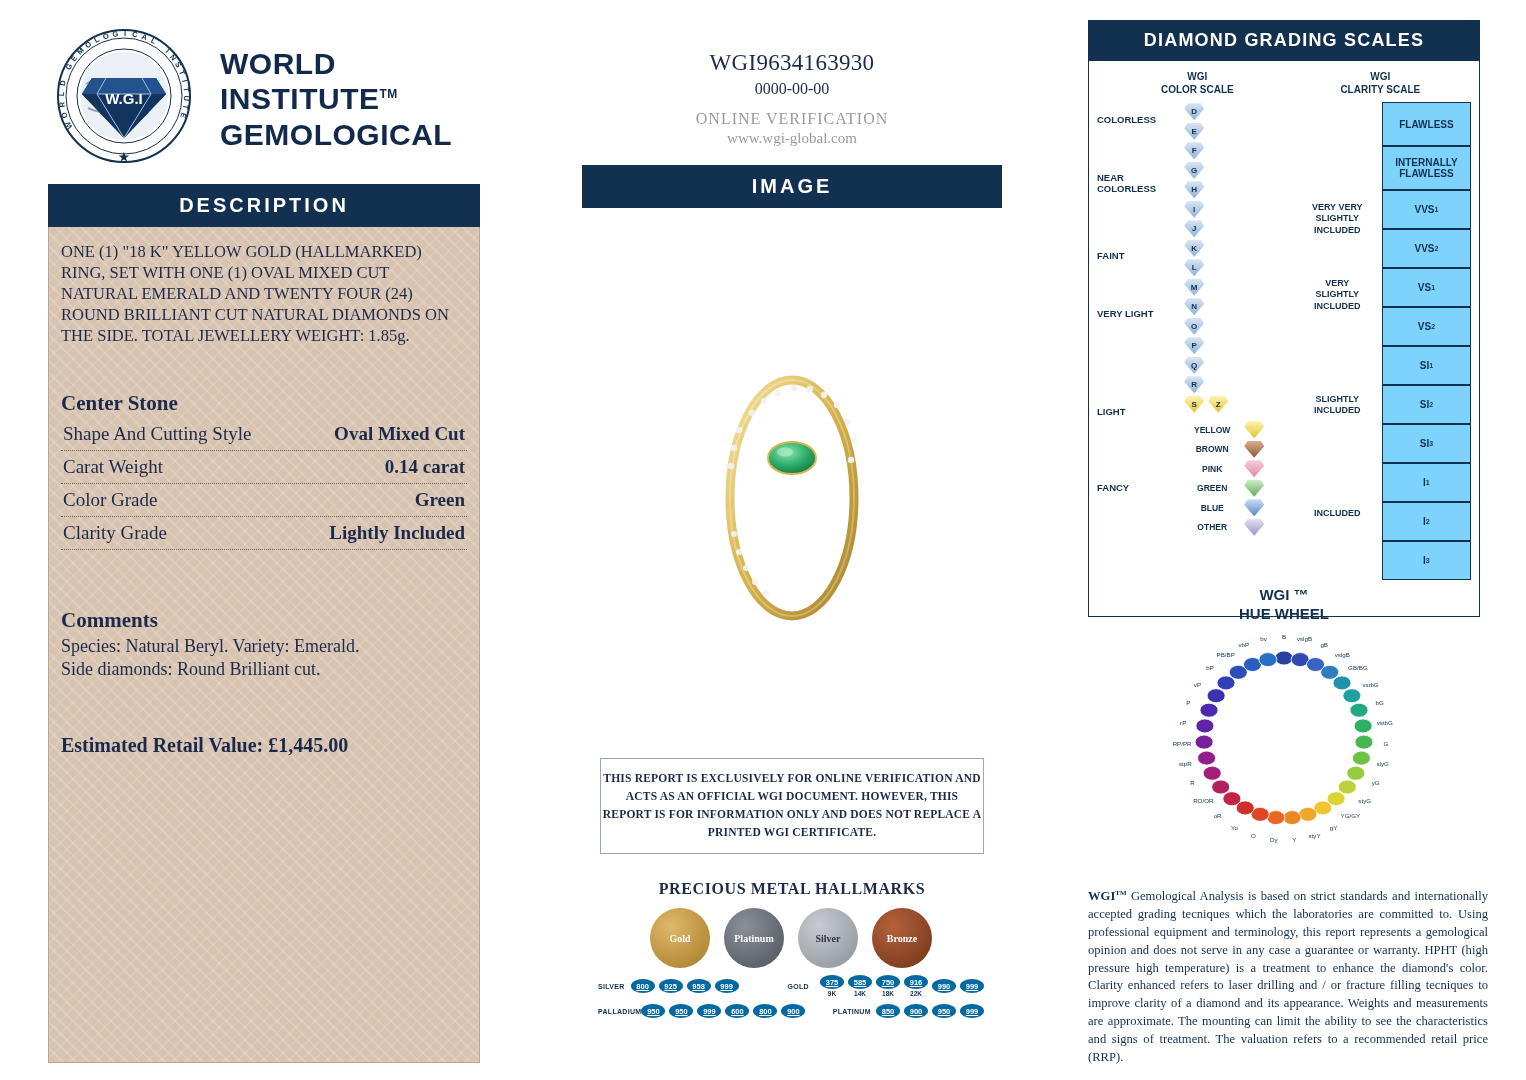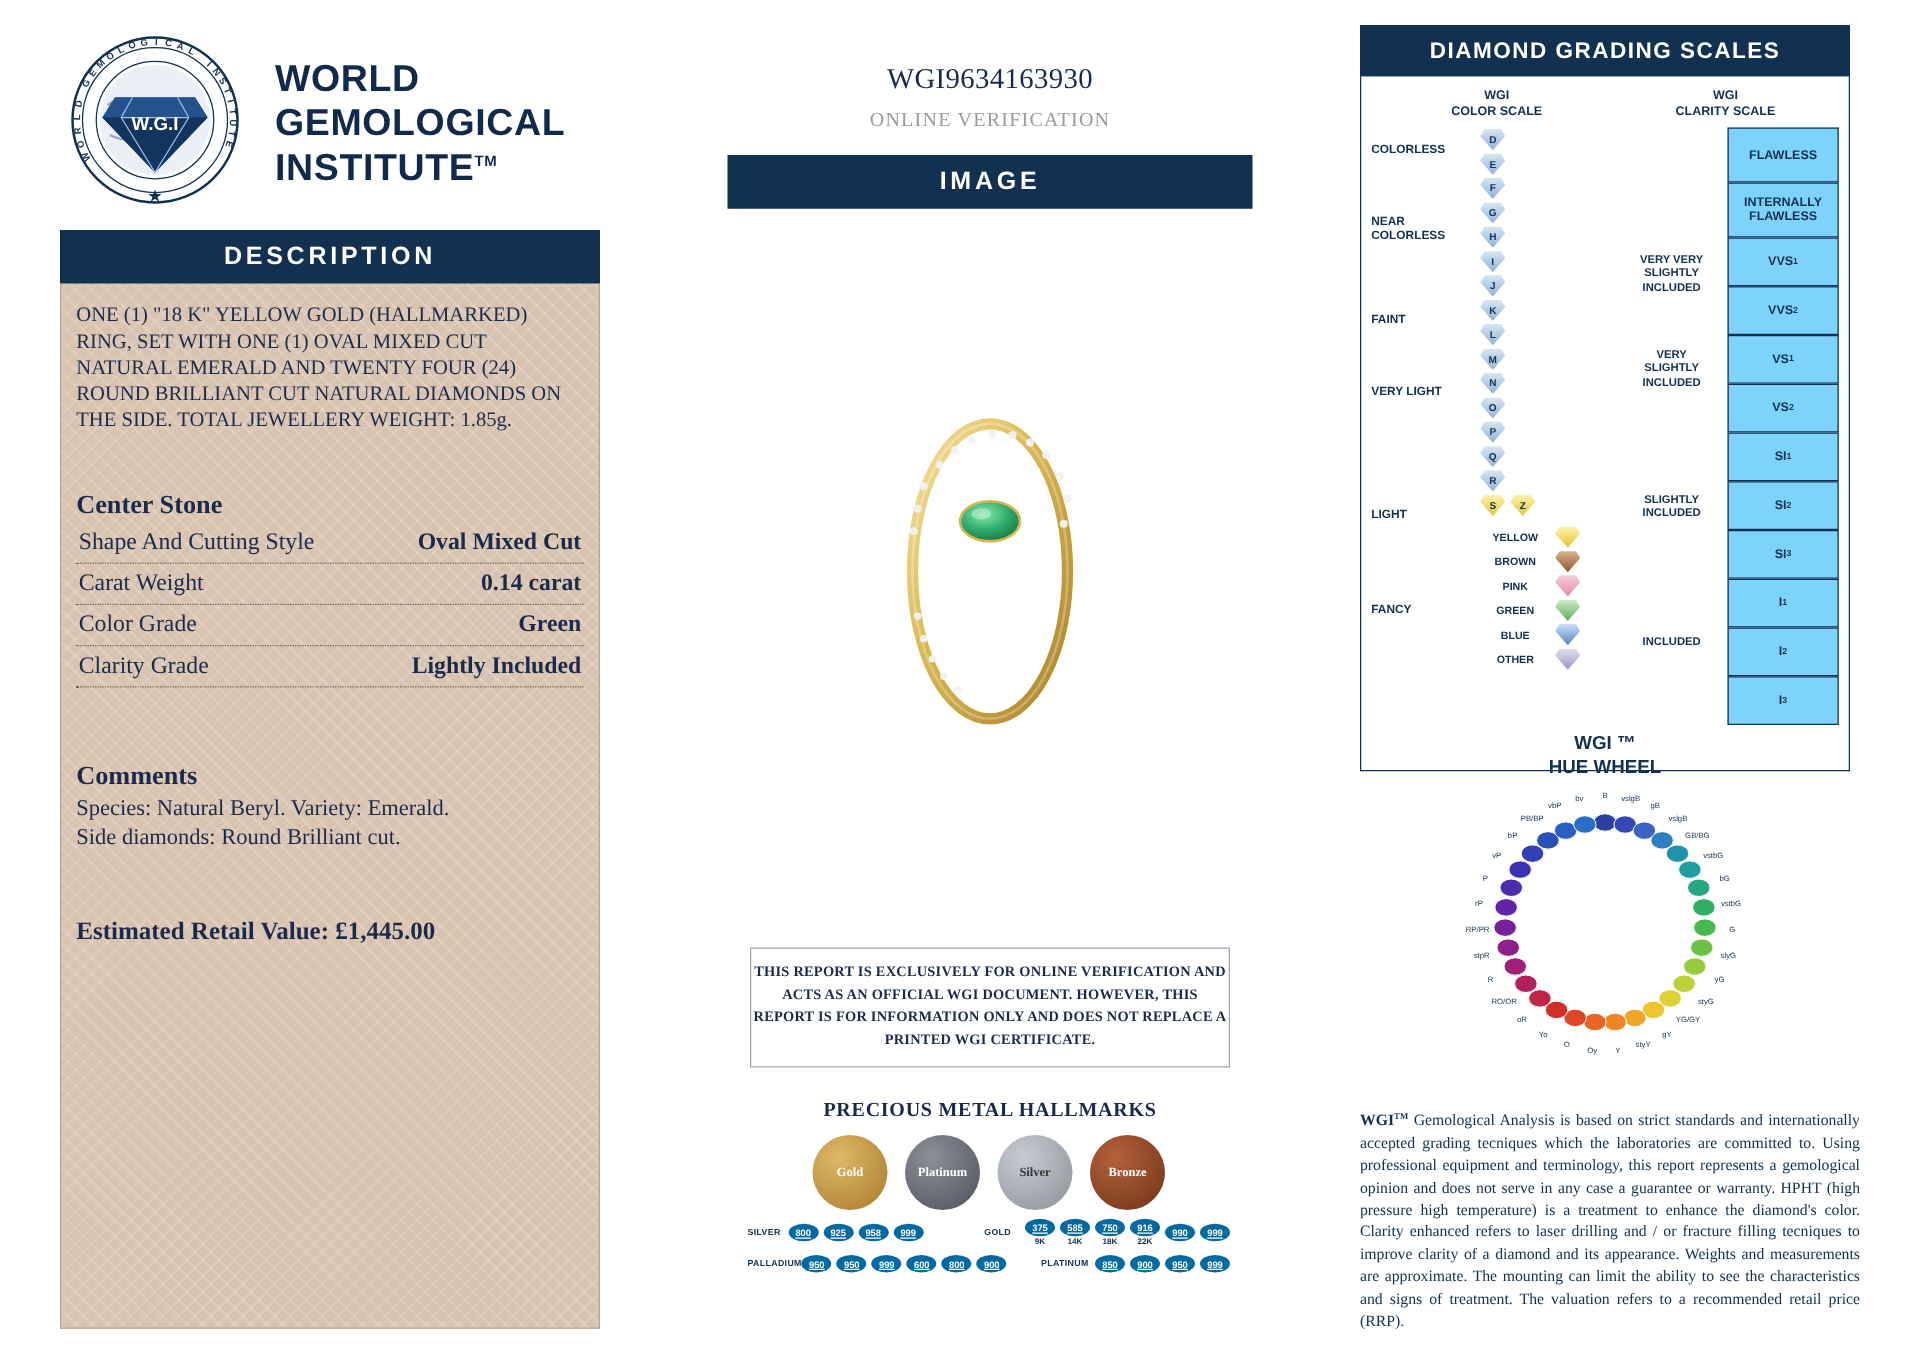"0000-00-00" div.cert-sub { html: none -> <div>0000-00-00</div> }
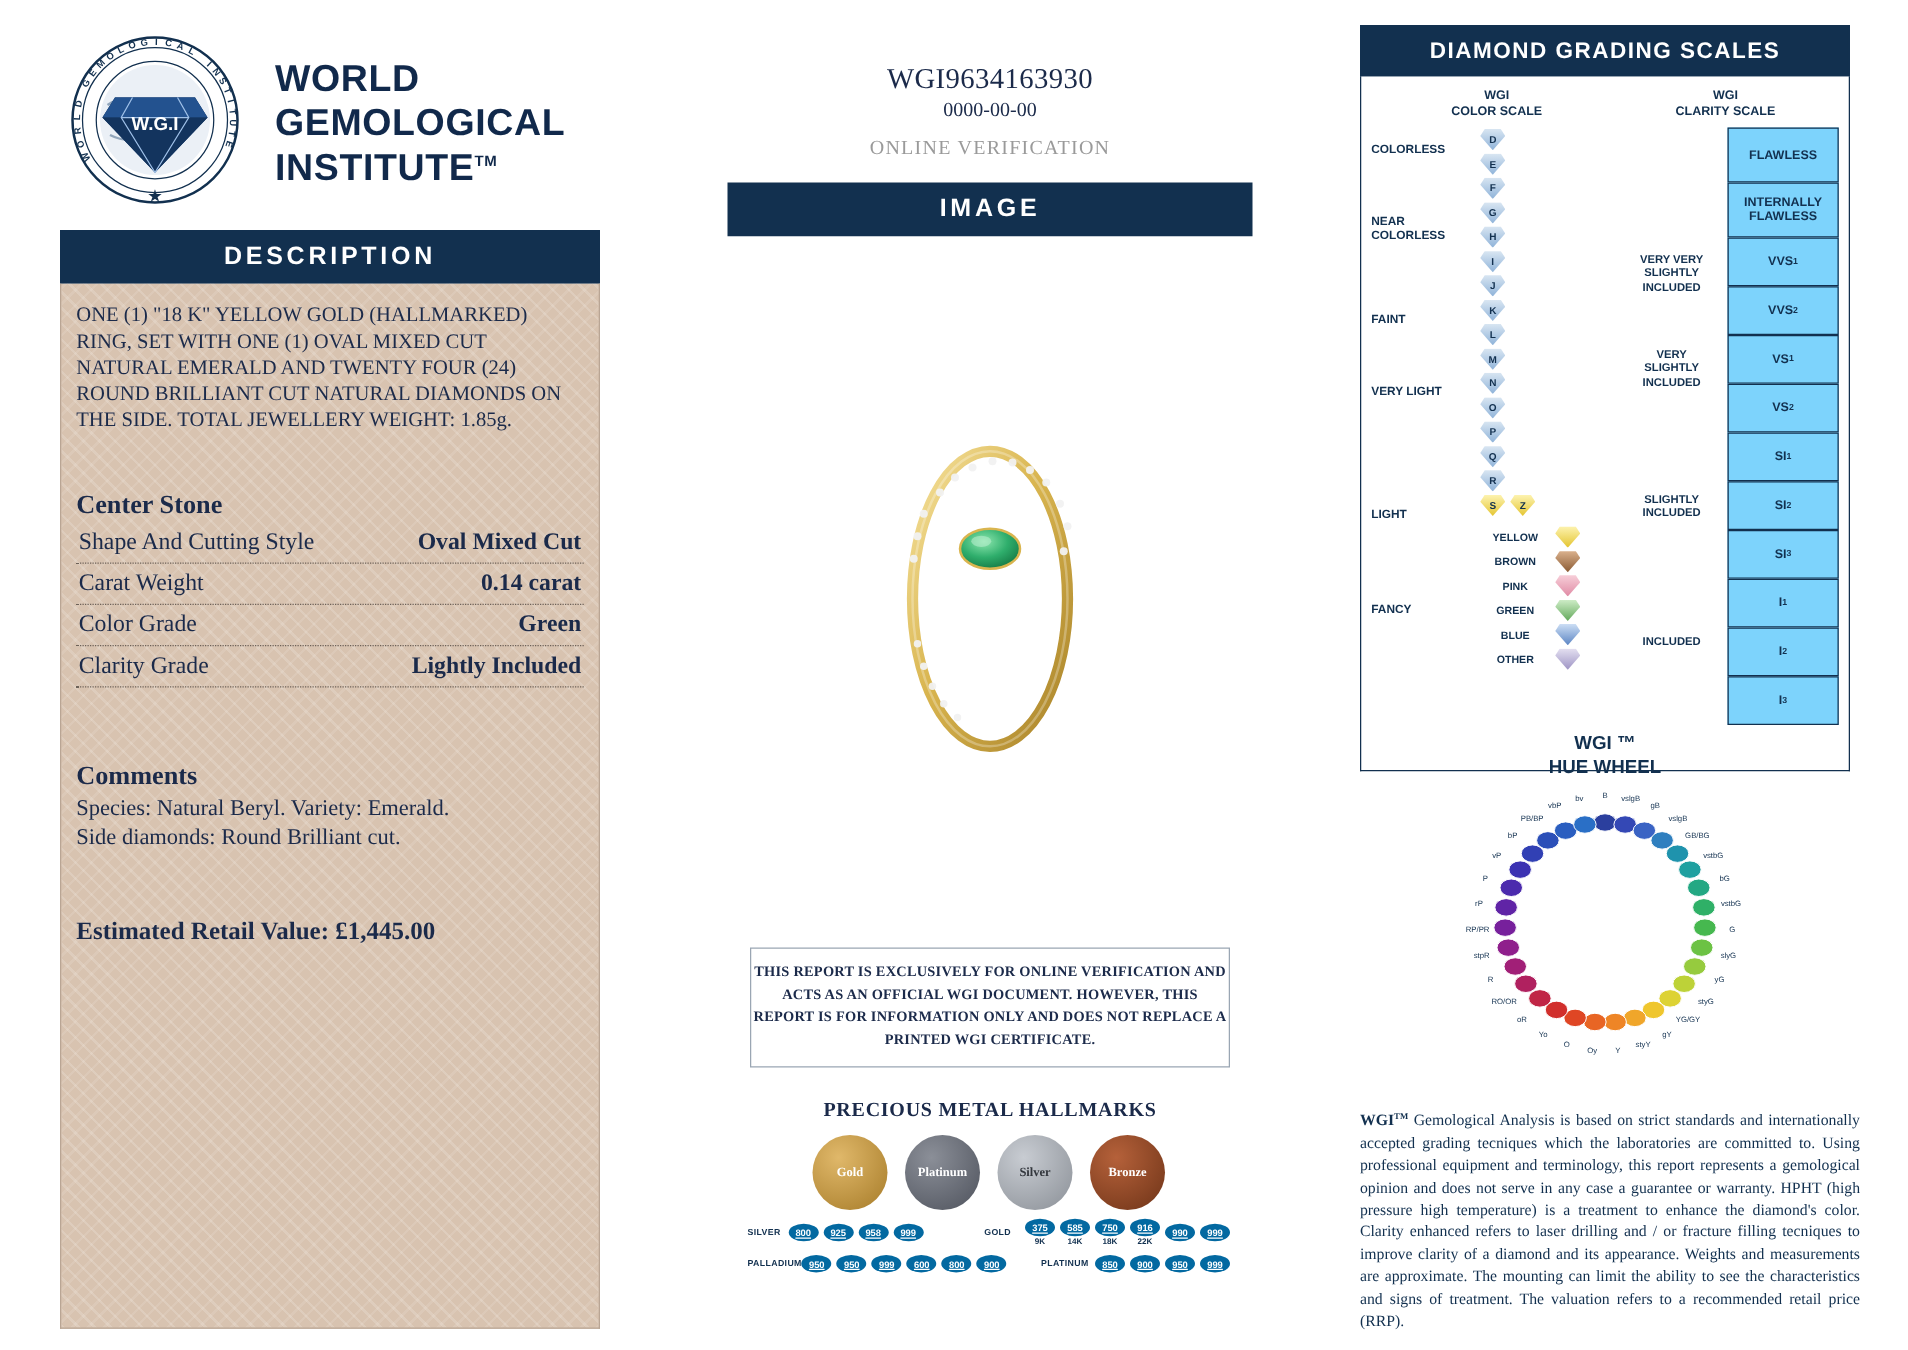"GEMOLOGICAL" div { order: before "INSTITUTETM" -> after "INSTITUTETM" }
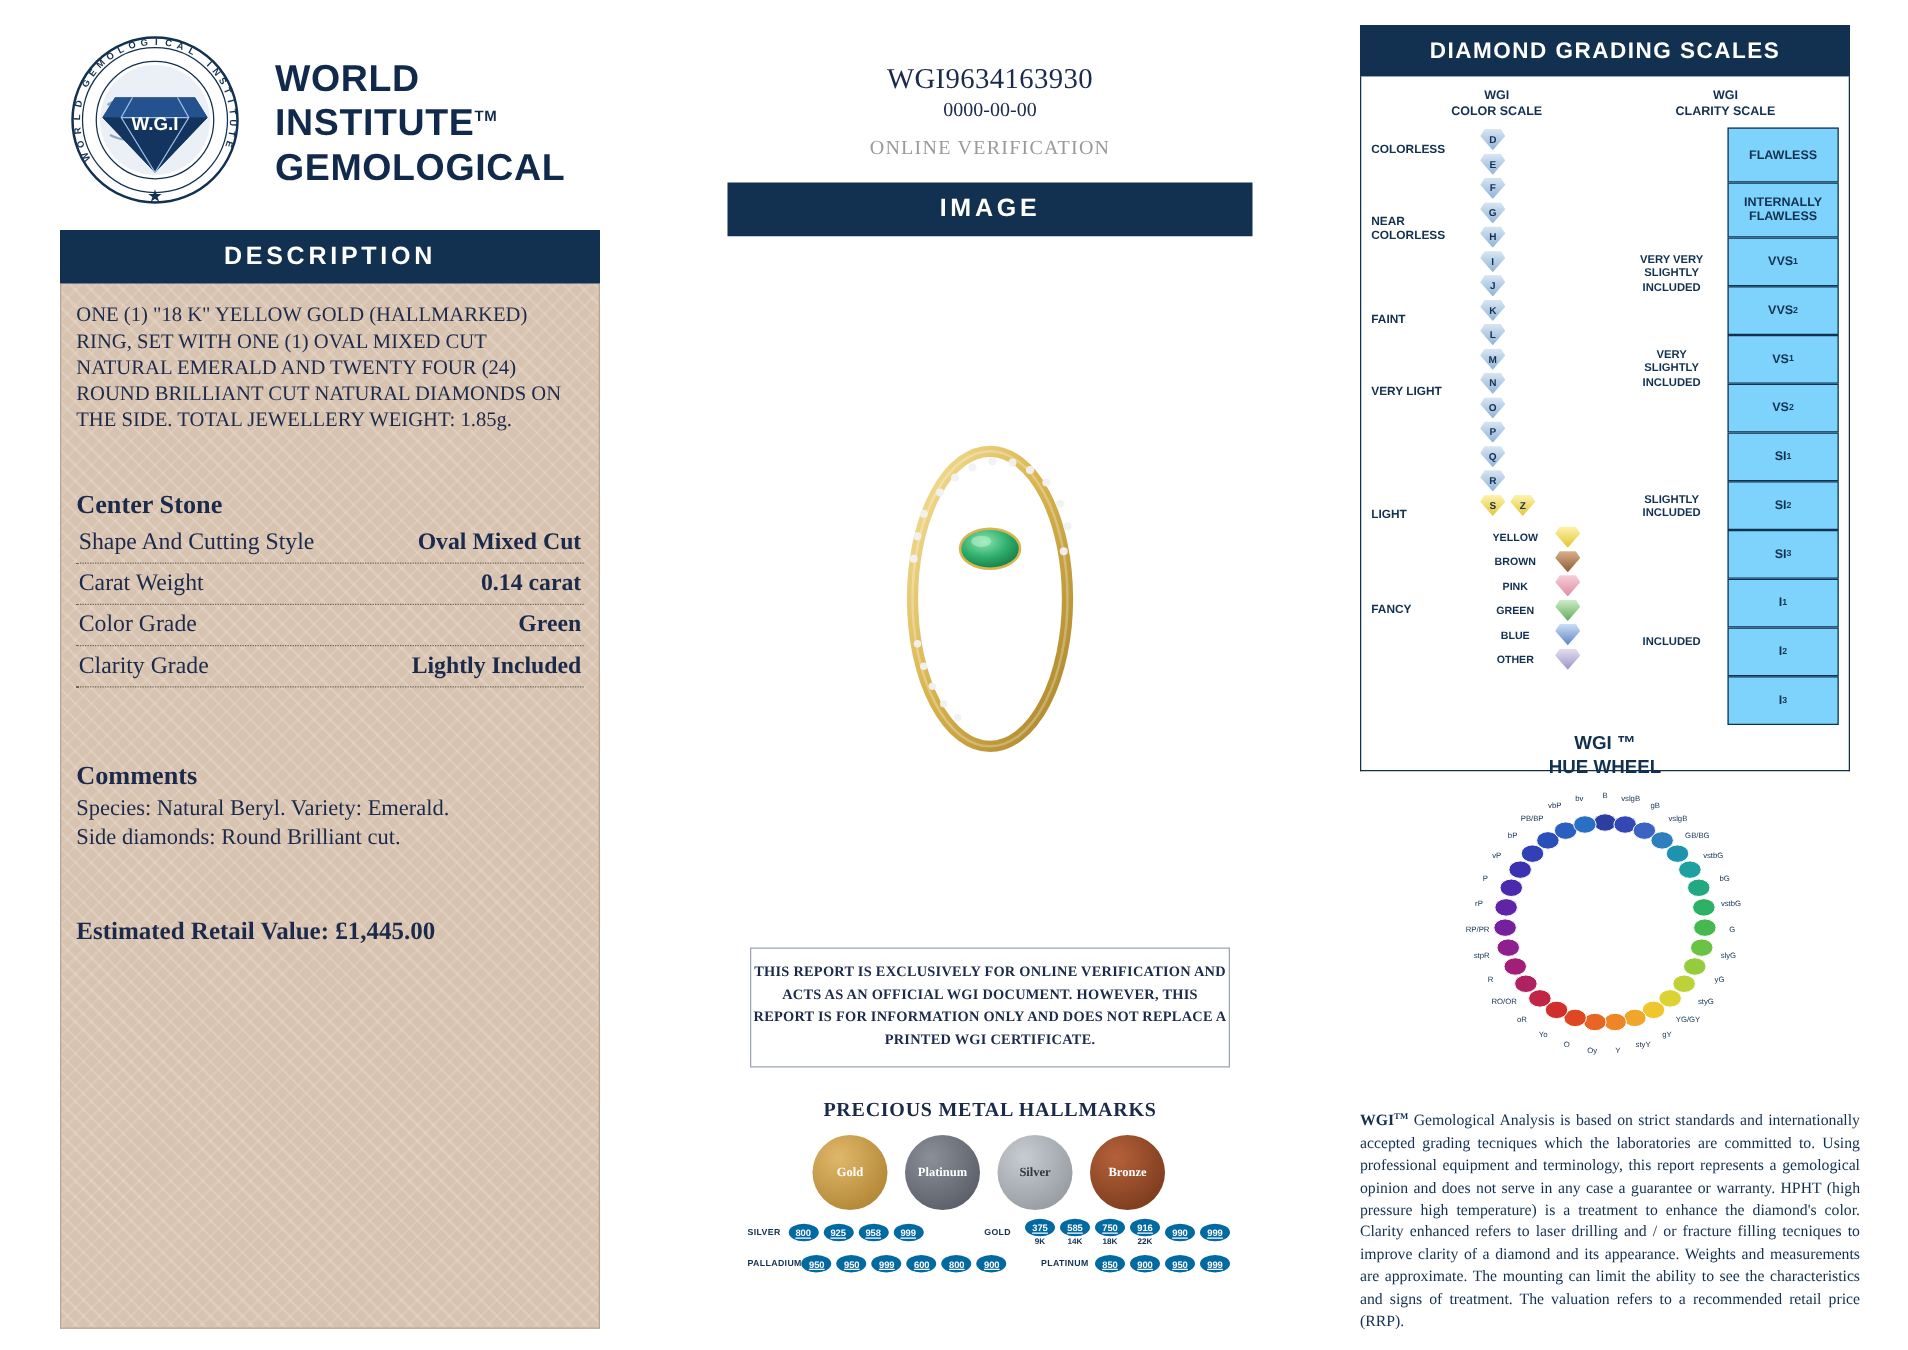"www.wgi-global.com" div.online-url { html: none -> <div>www.wgi-global.com</div> }
